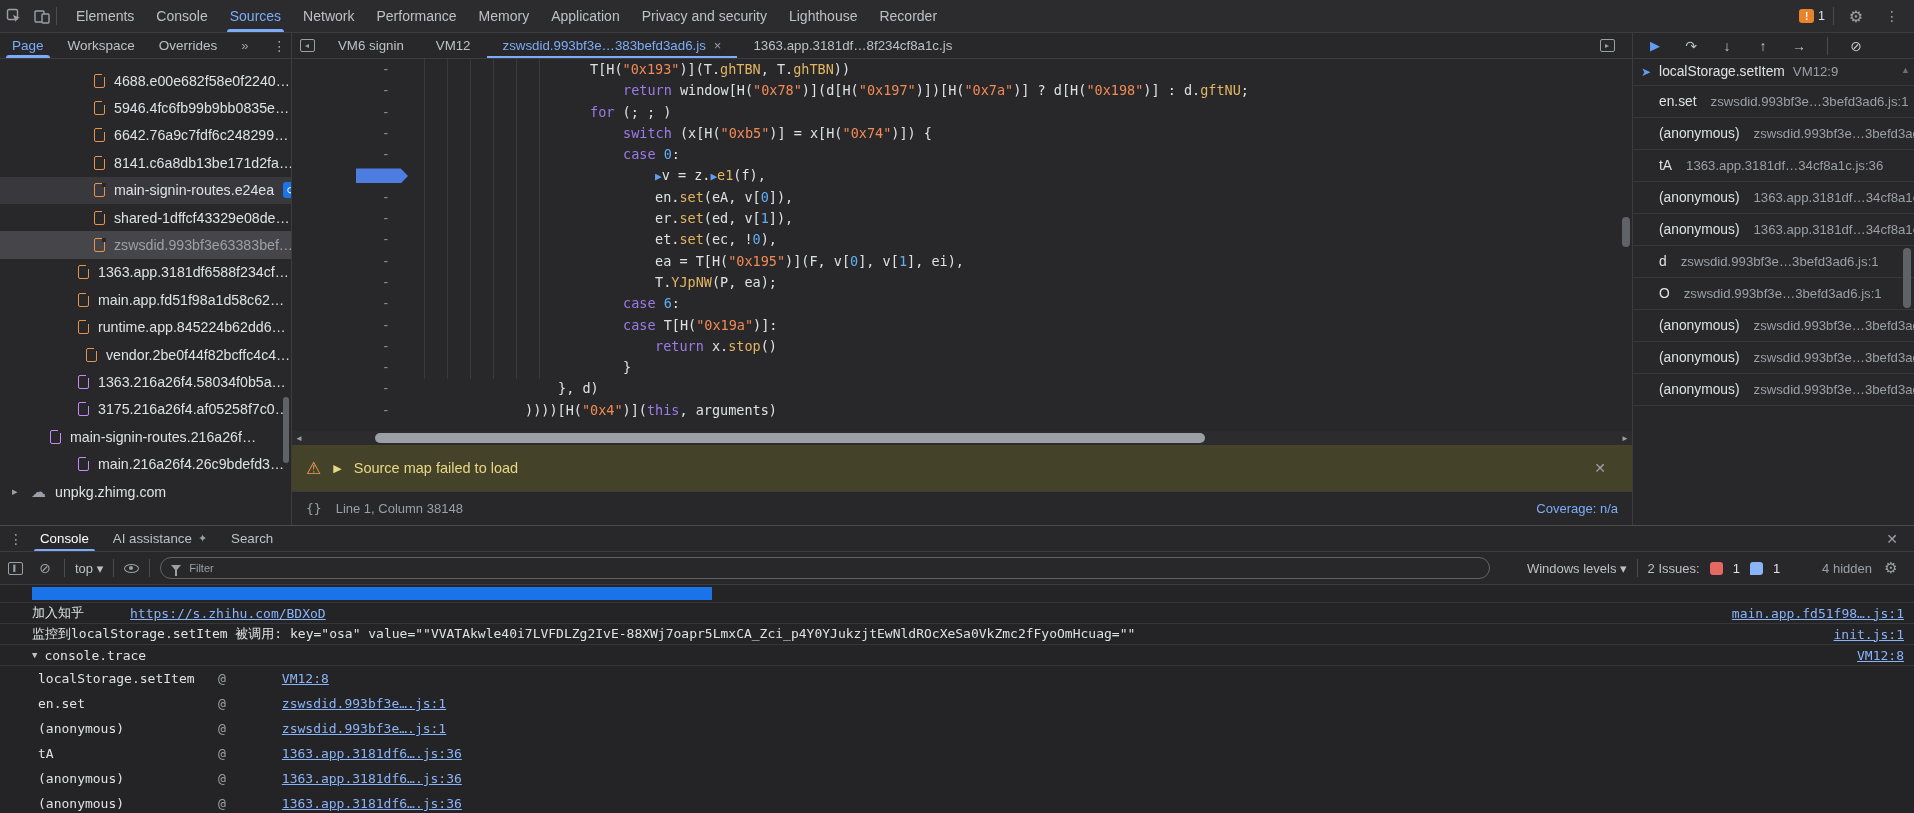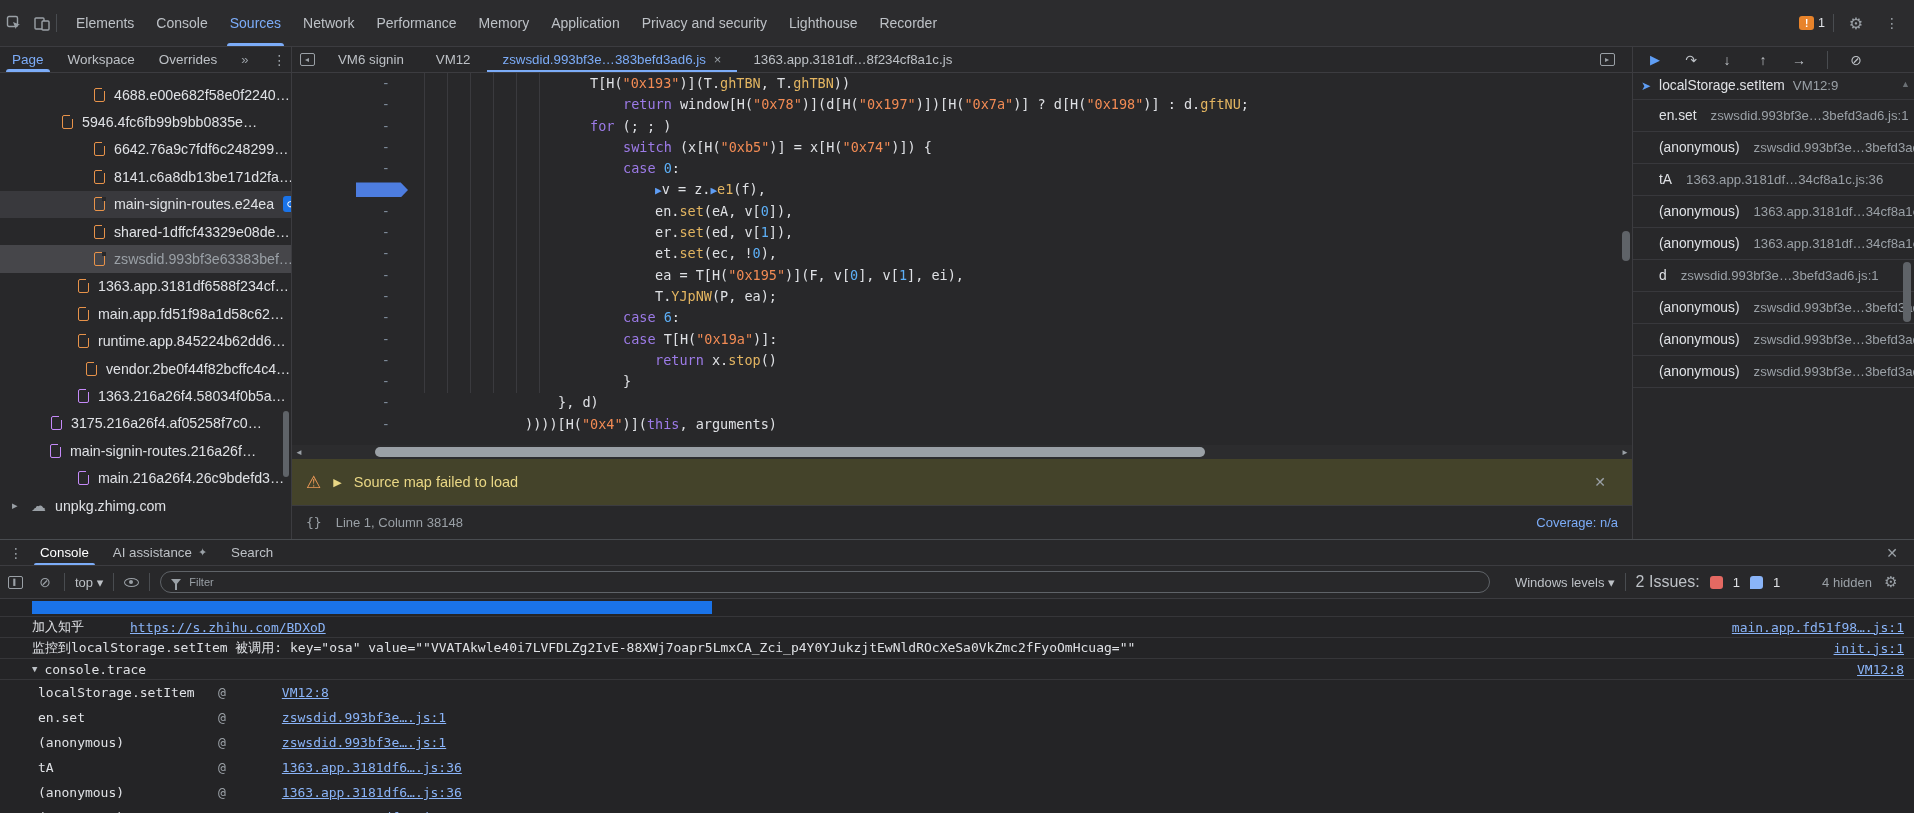"Elements" .topbar { height: 47px -> 33px }
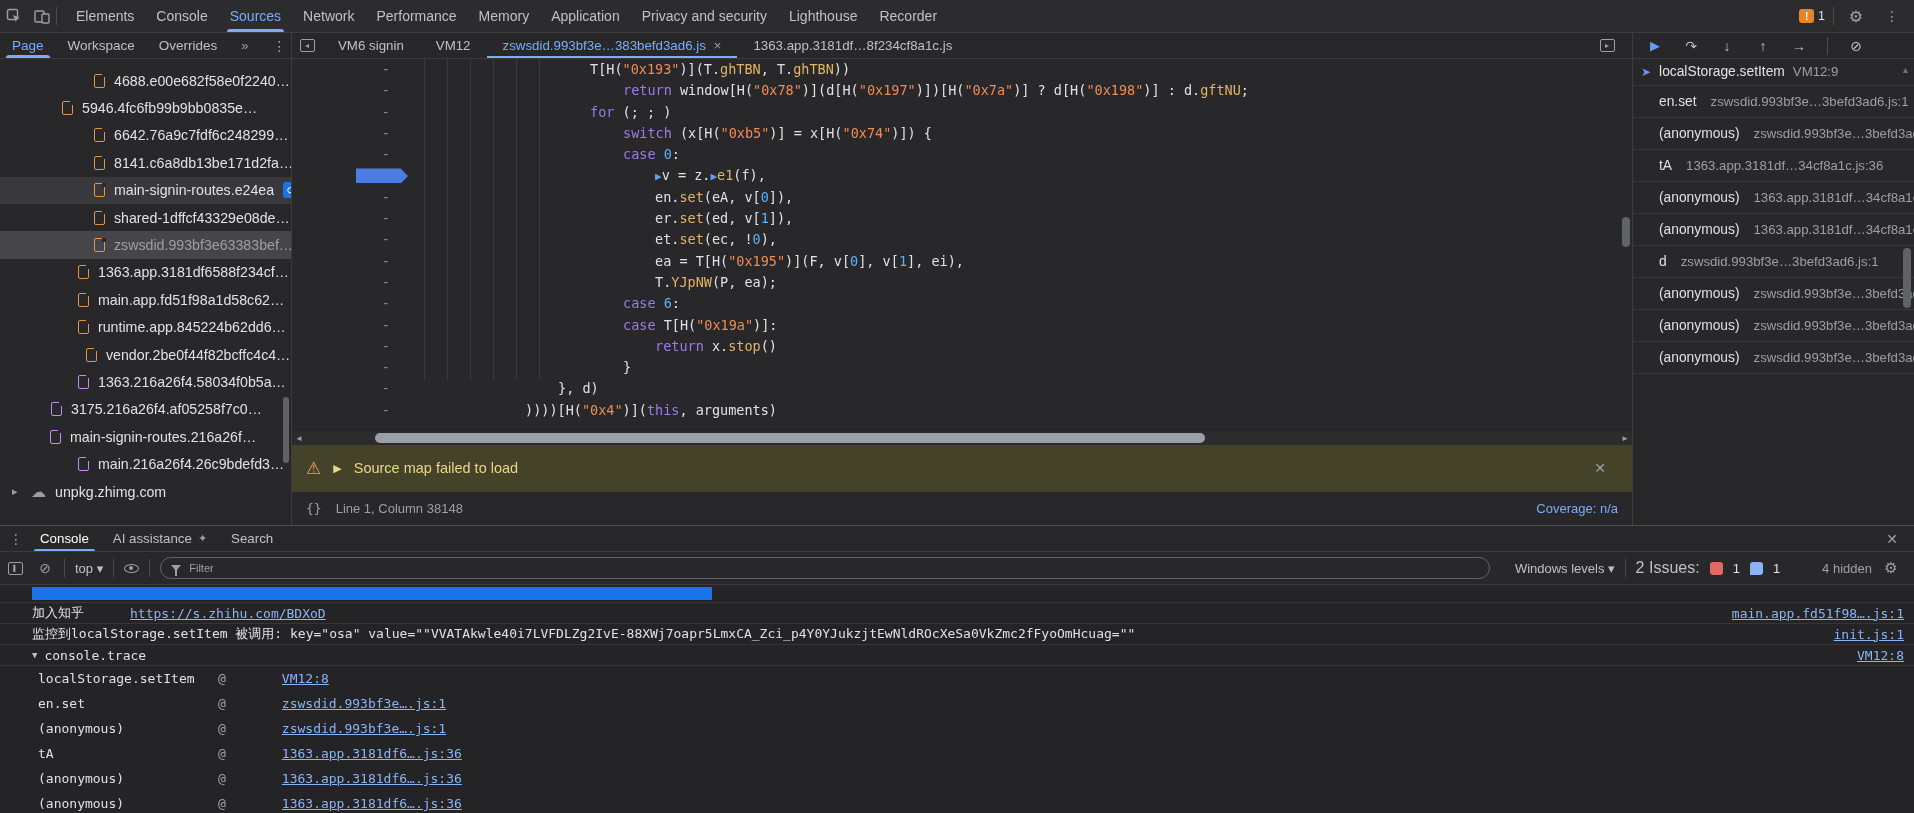"5946.4fc6fb99b9bb0835e…" div.frow { padding-left: 62px -> 94px }
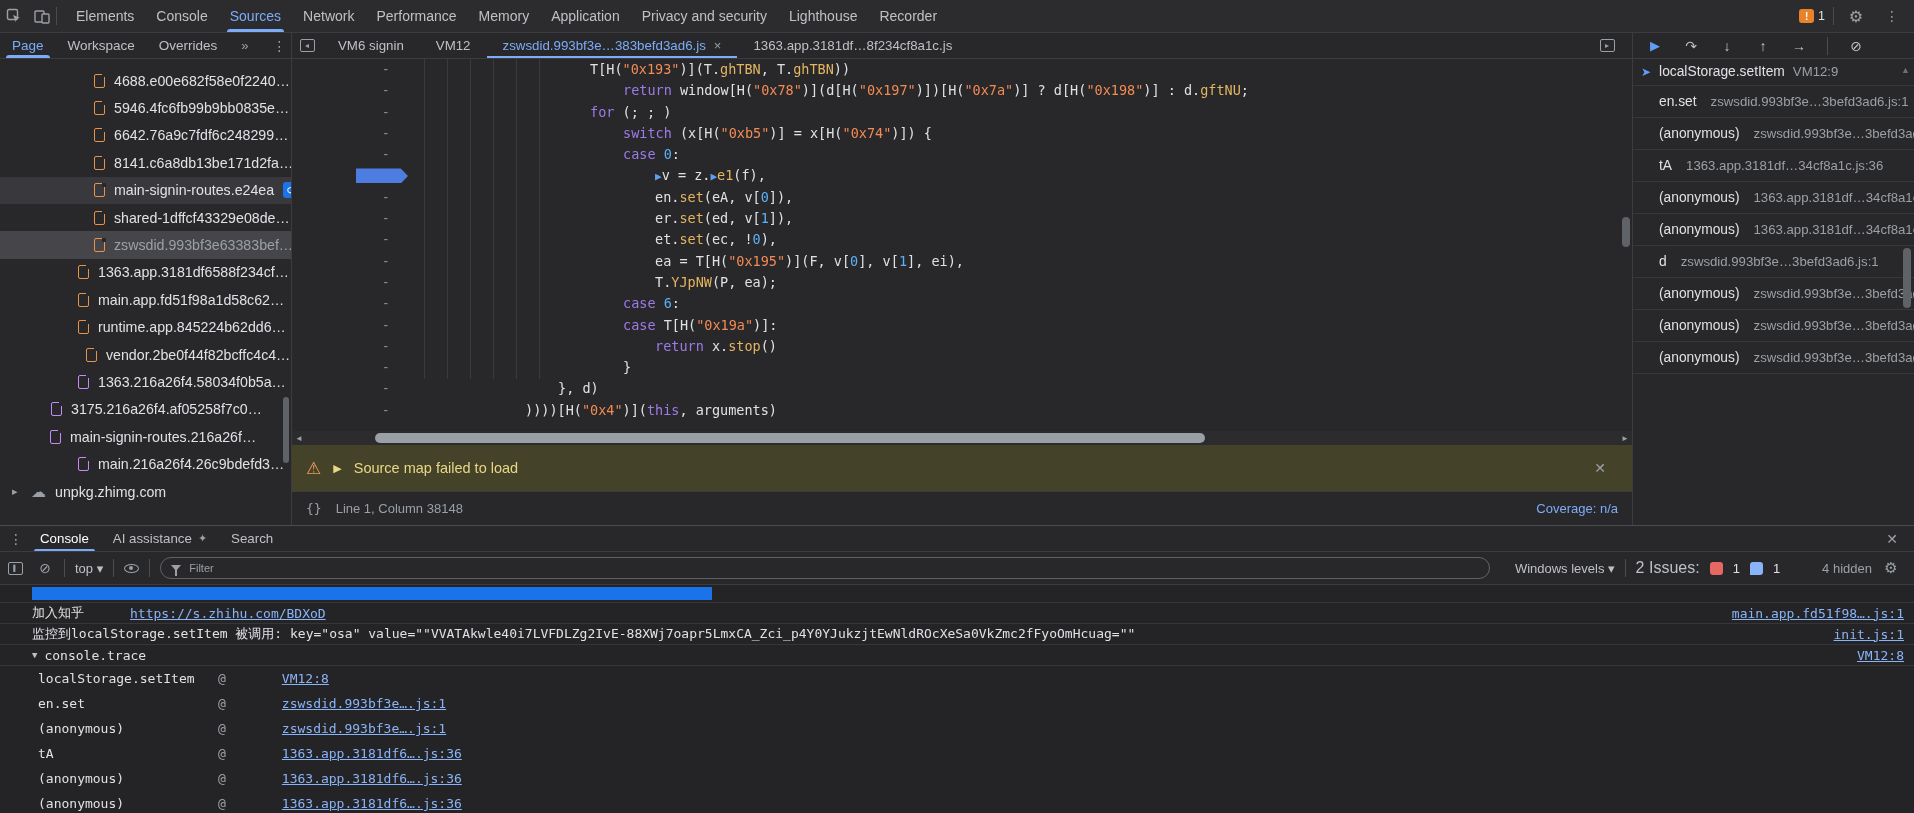"O zswsdid.993bf3e…3befd3ad6.js:1" div.frame { html: none -> <div><span>O</span><span>zswsdid.993bf3e…3befd3ad6.js:1</span></div> }
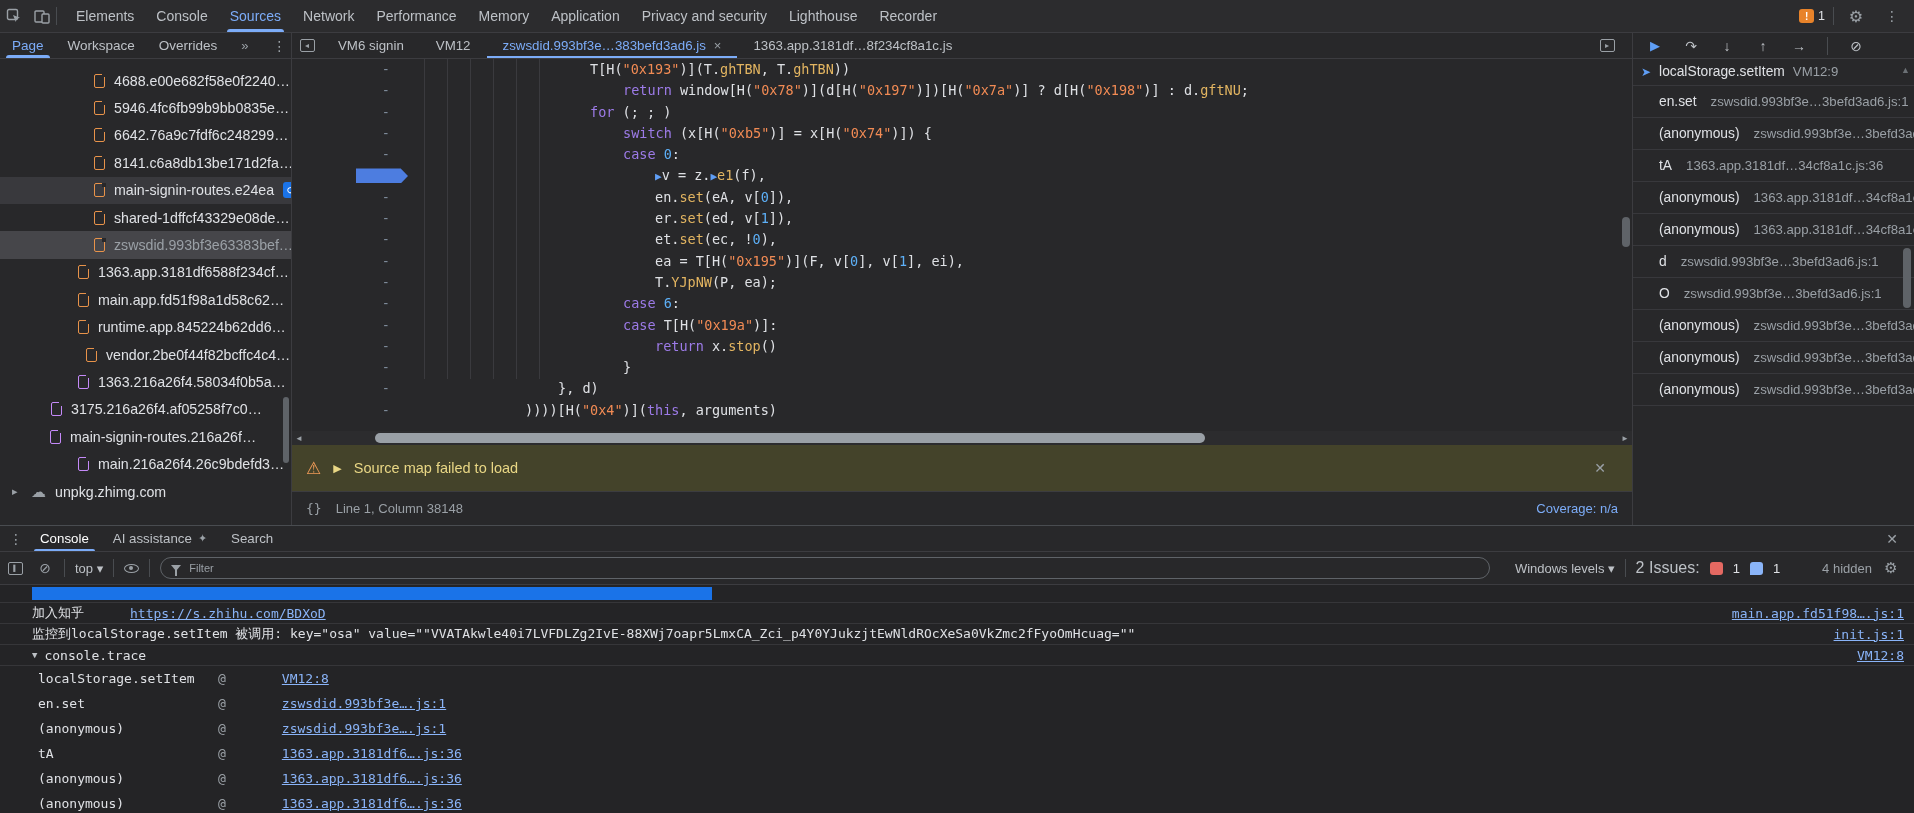"3175.216a26f4.af05258f7c0…" div.frow { padding-left: 51px -> 78px }
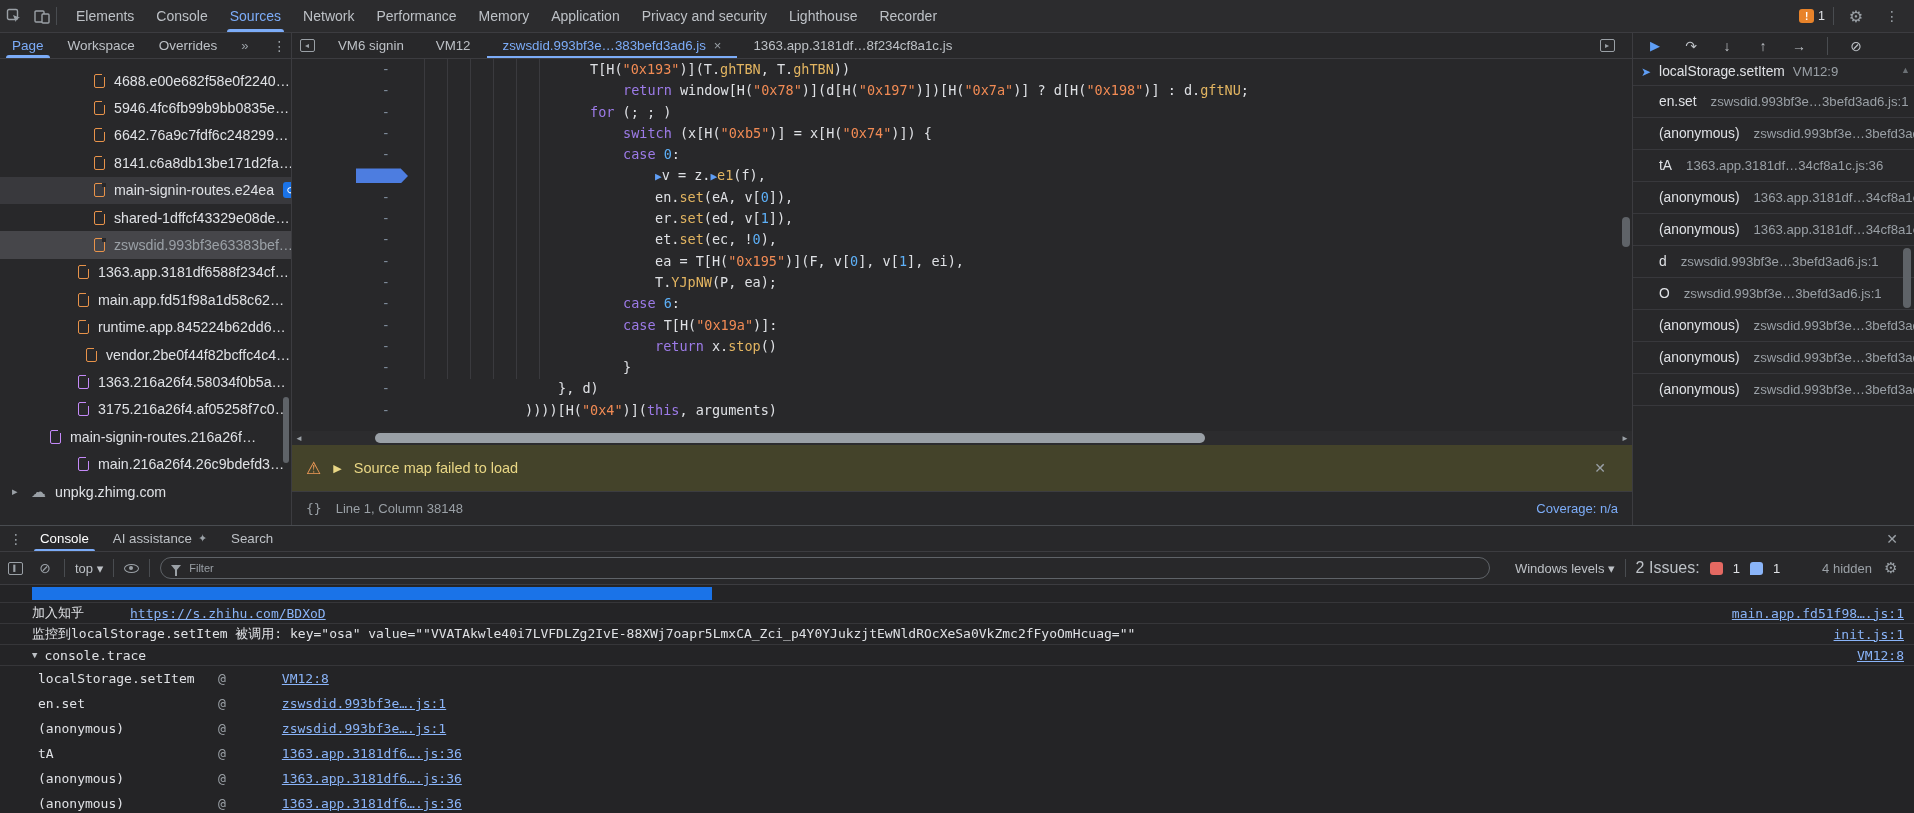"2 Issues:" .iss-label { font-size: 16px -> 13px }
